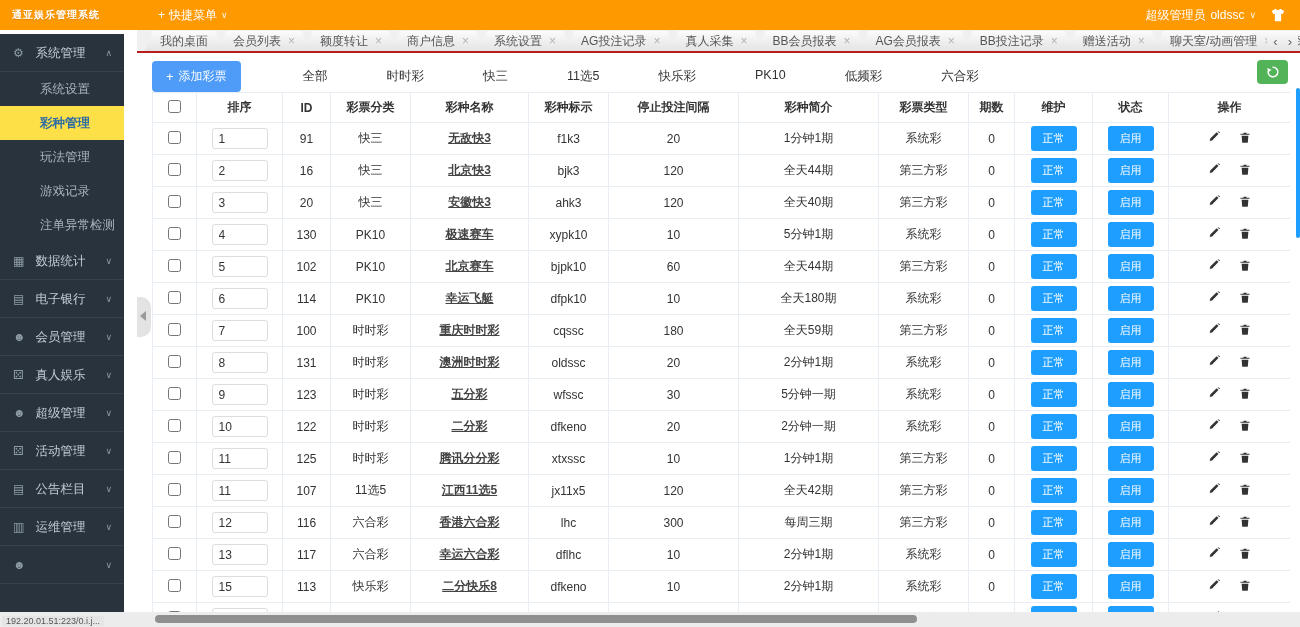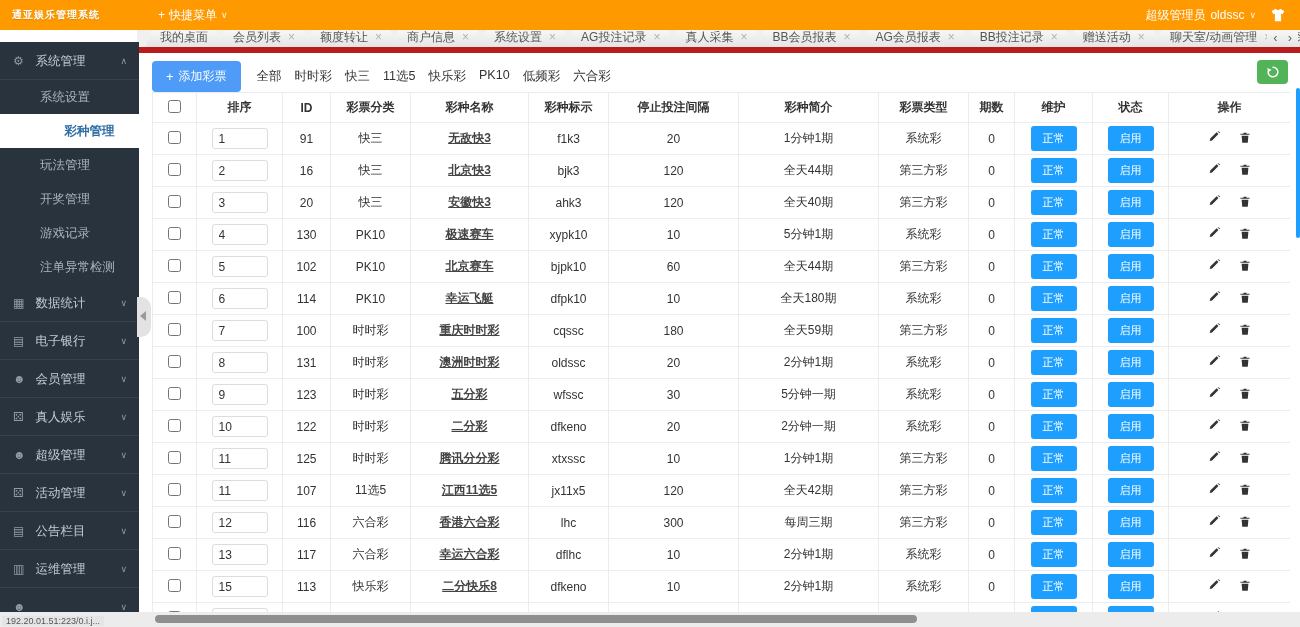"我的桌面" .tabbar { border-bottom: 6px solid #b91c1c -> 2px solid #b91c1c }
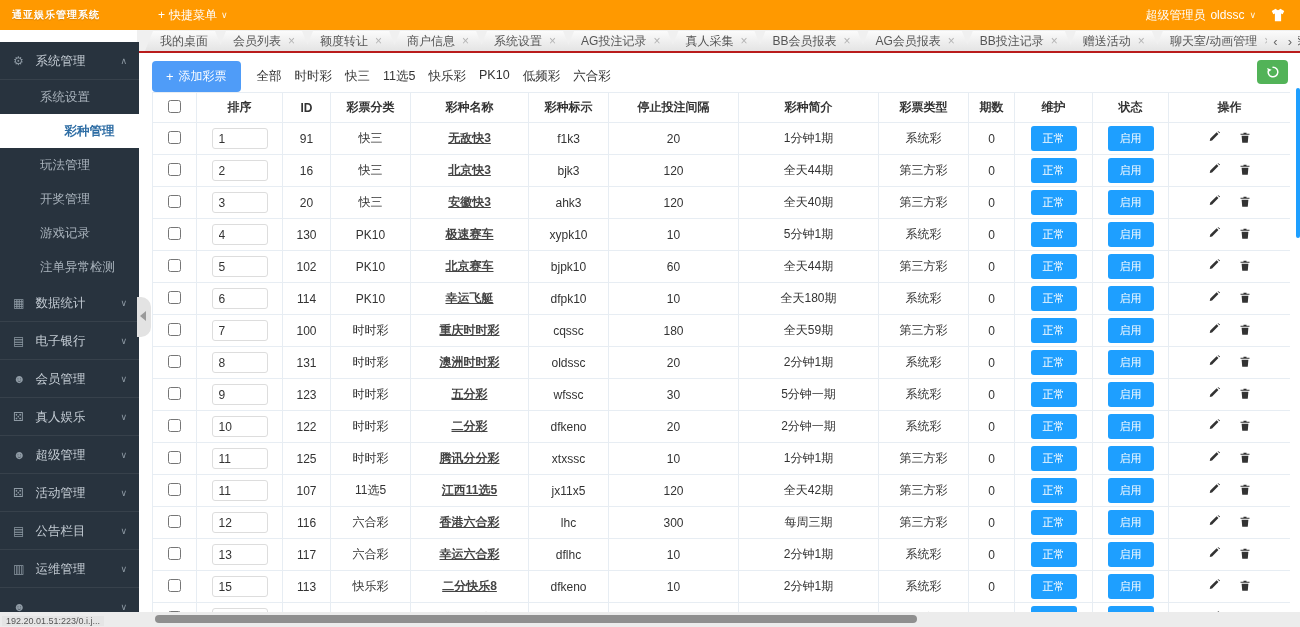"⚙ 系统管理" .sidebar { top: 42px -> 34px; width: 139px -> 124px }
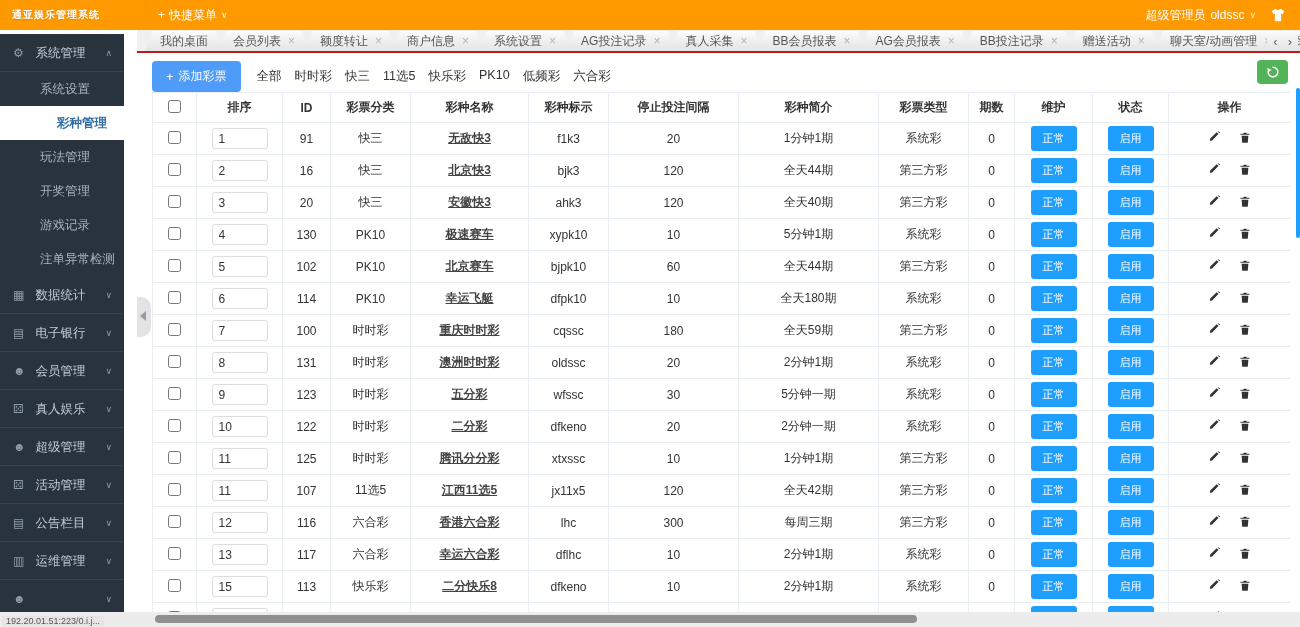"全部" .filter { margin-left: none -> 46px }
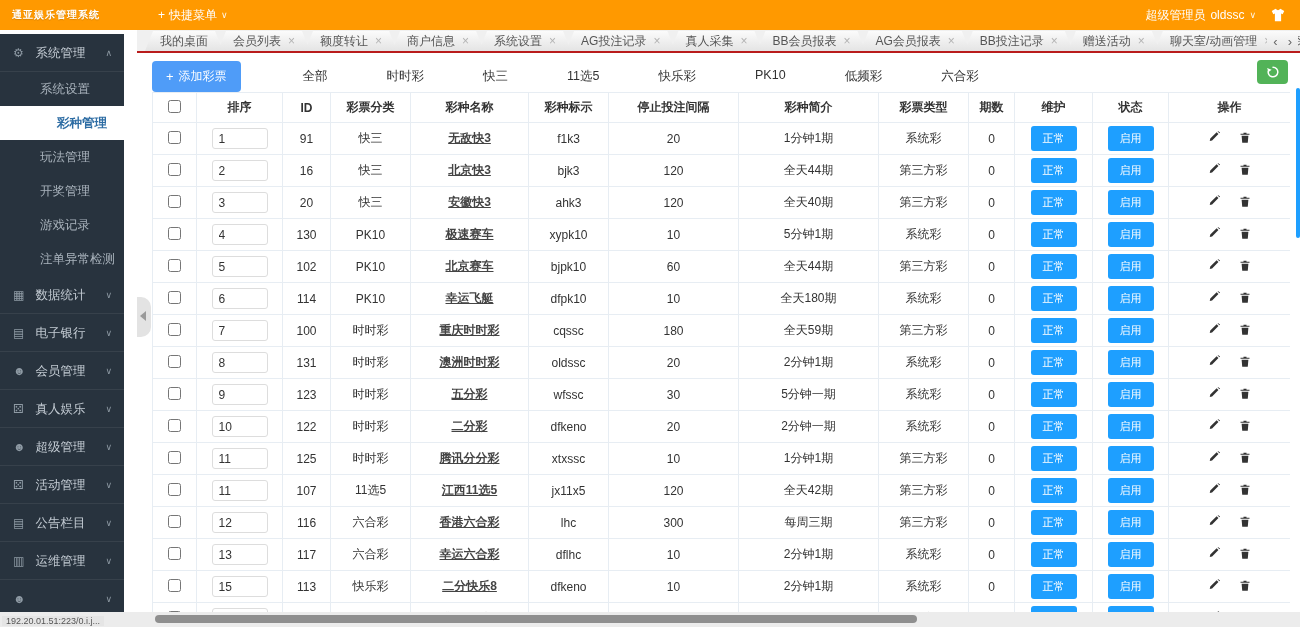"彩种管理" .side-child.active { background: #ffffff -> #fde047; text-align: center -> none }
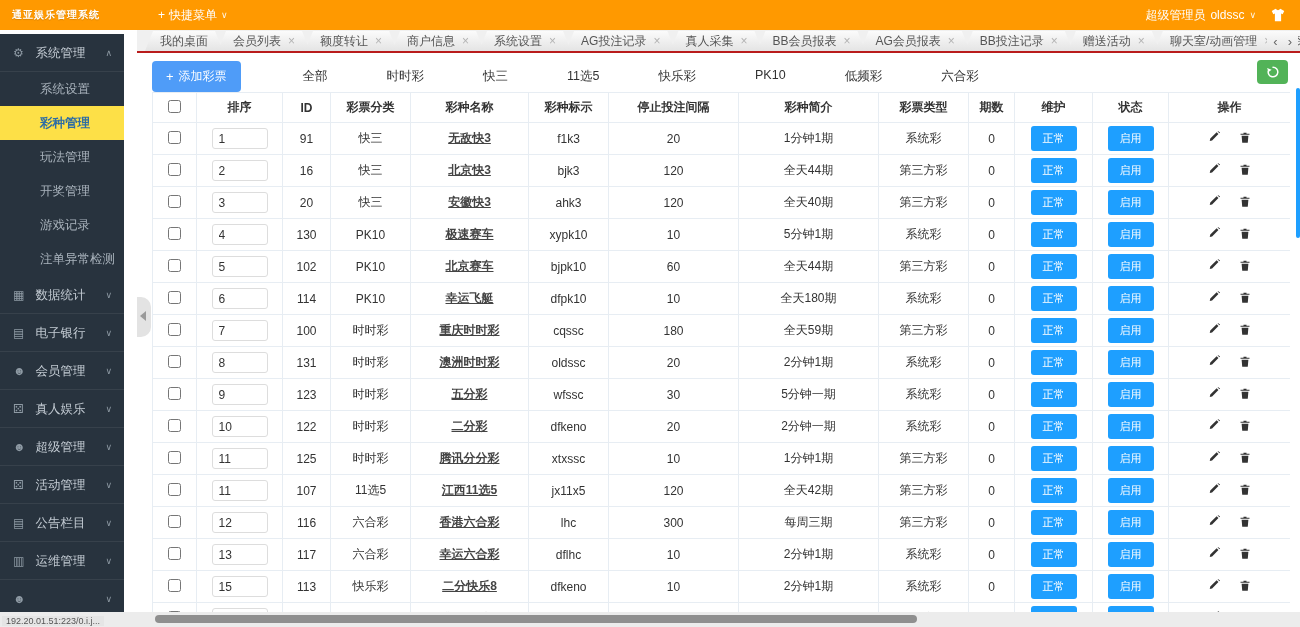"开奖管理" div.side-child { html: <div> <span>开奖管理</span> </div> -> none }
